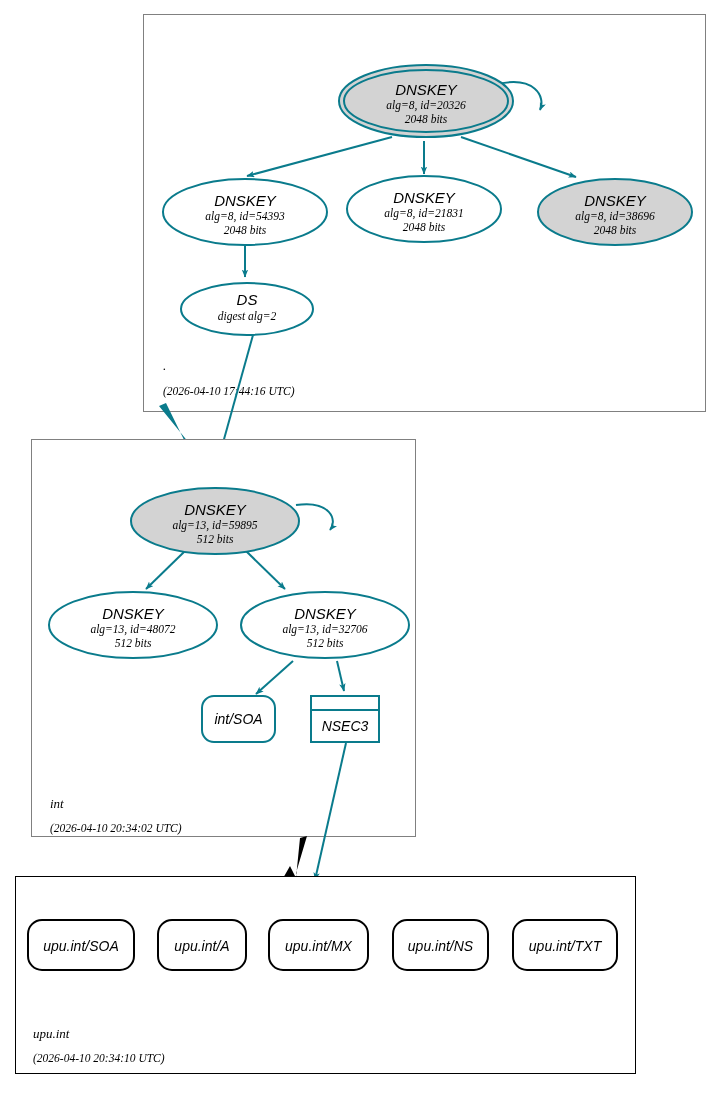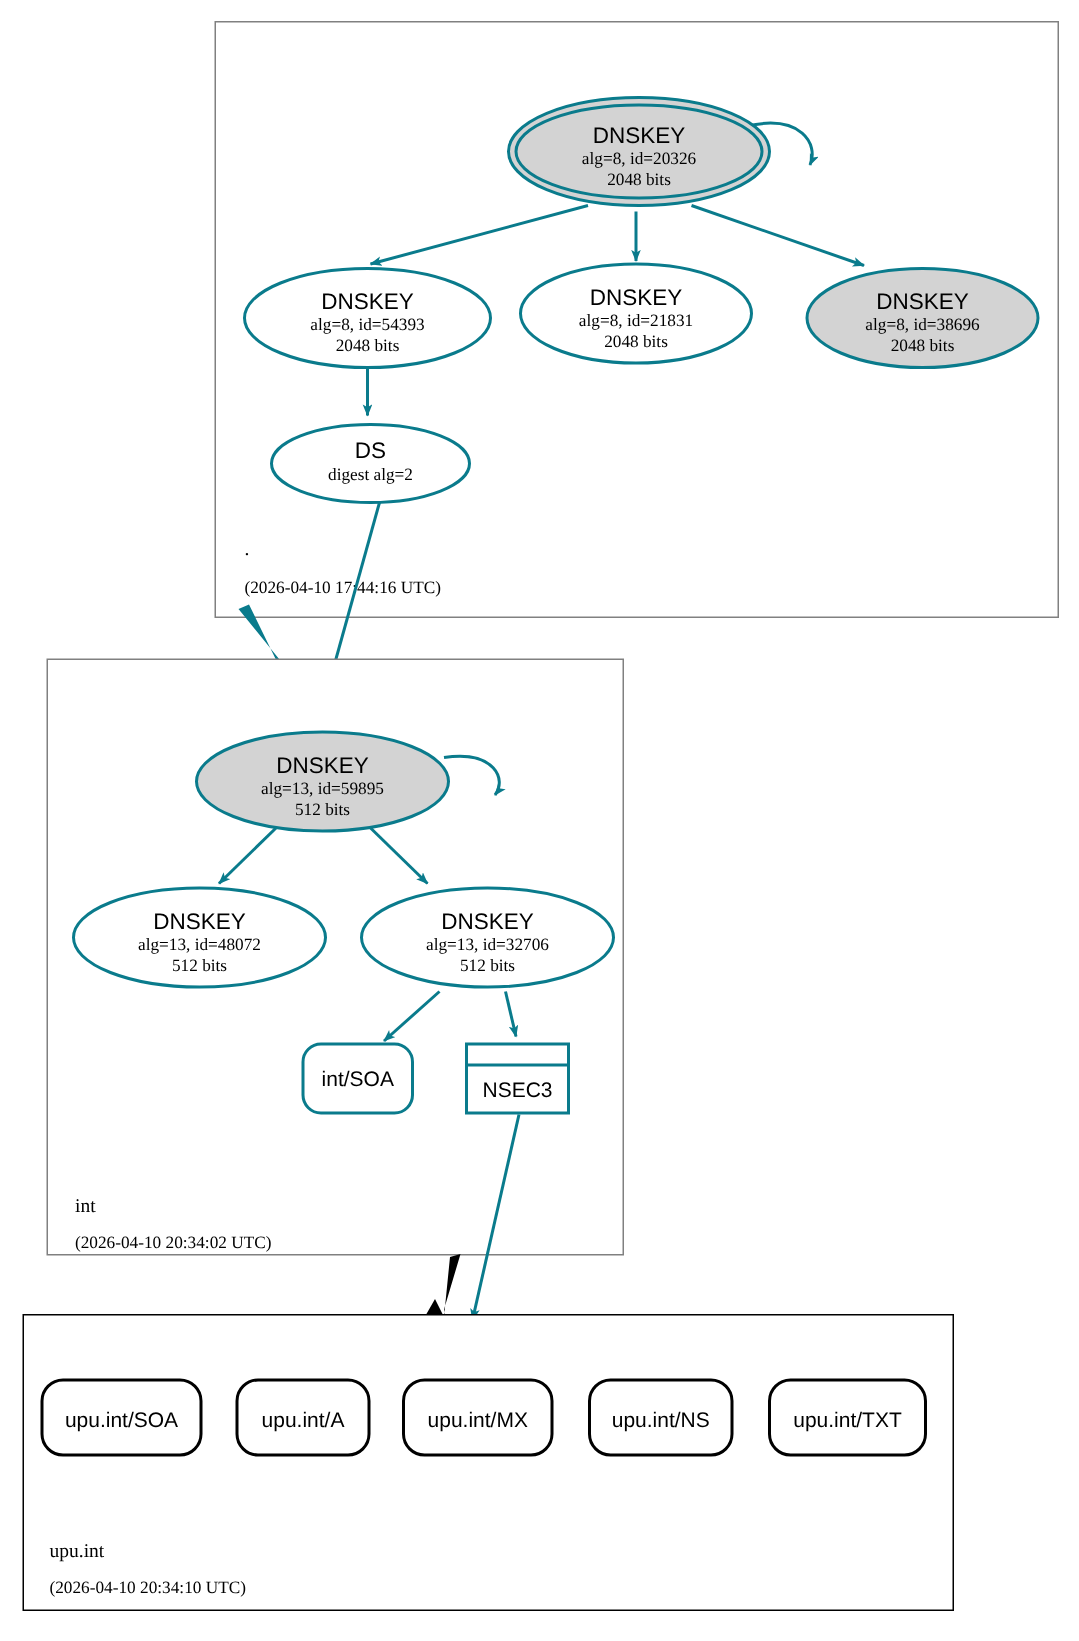"DNSKEY" #canvas { font-style: none -> italic }
